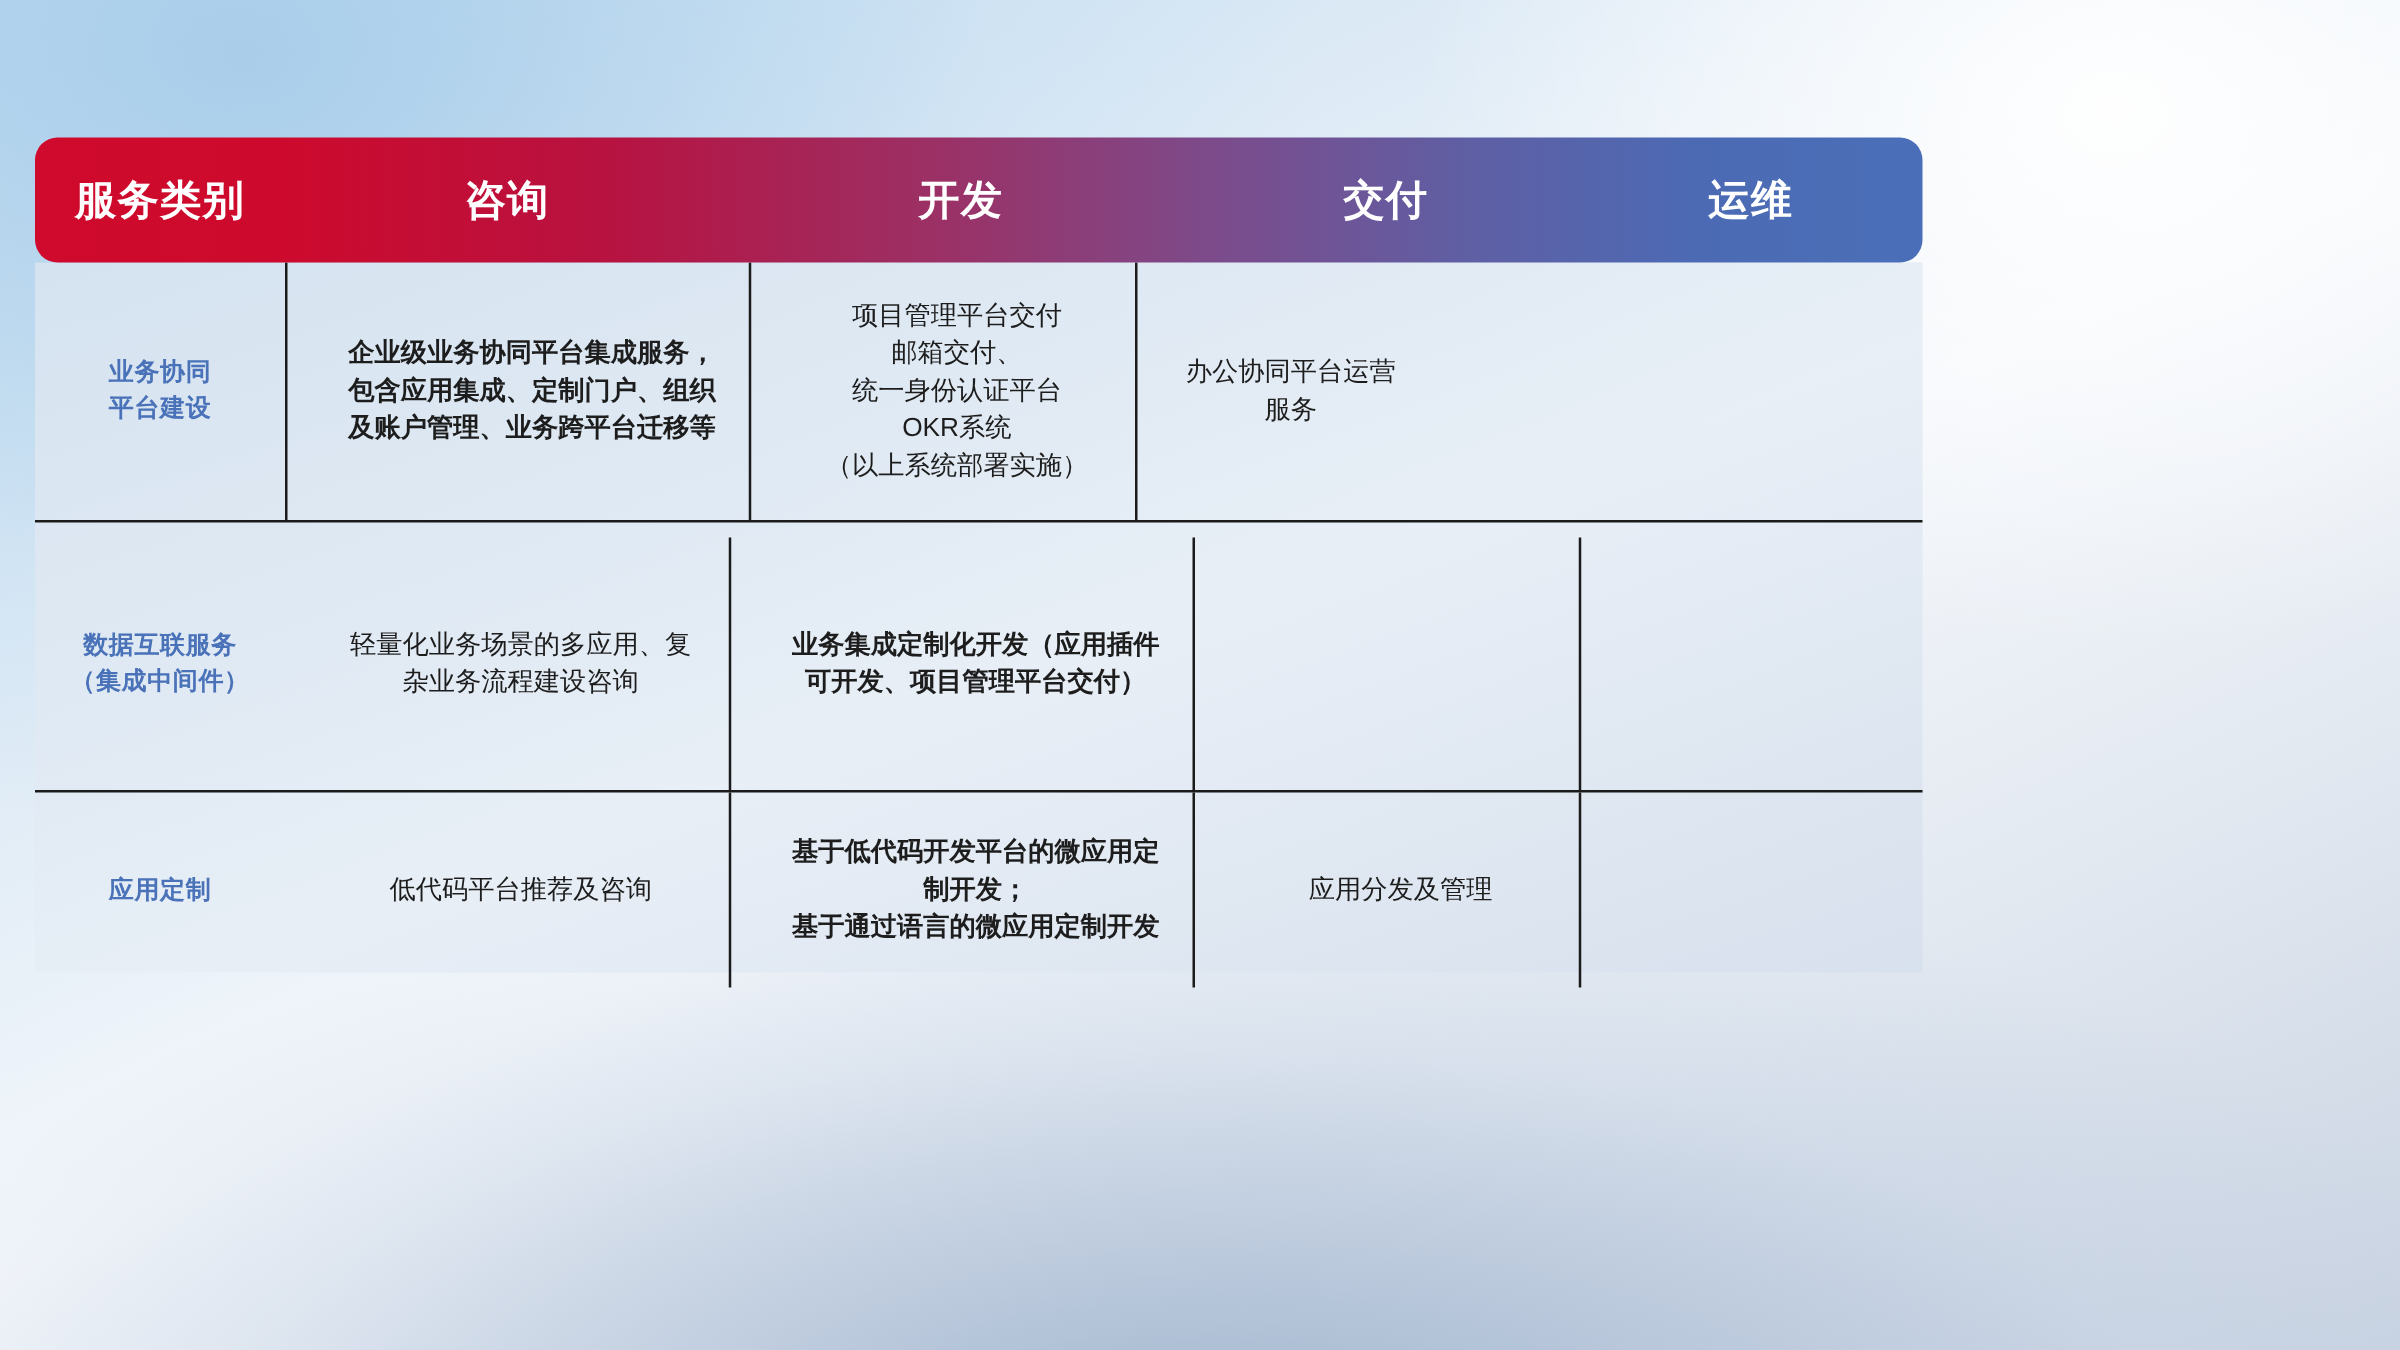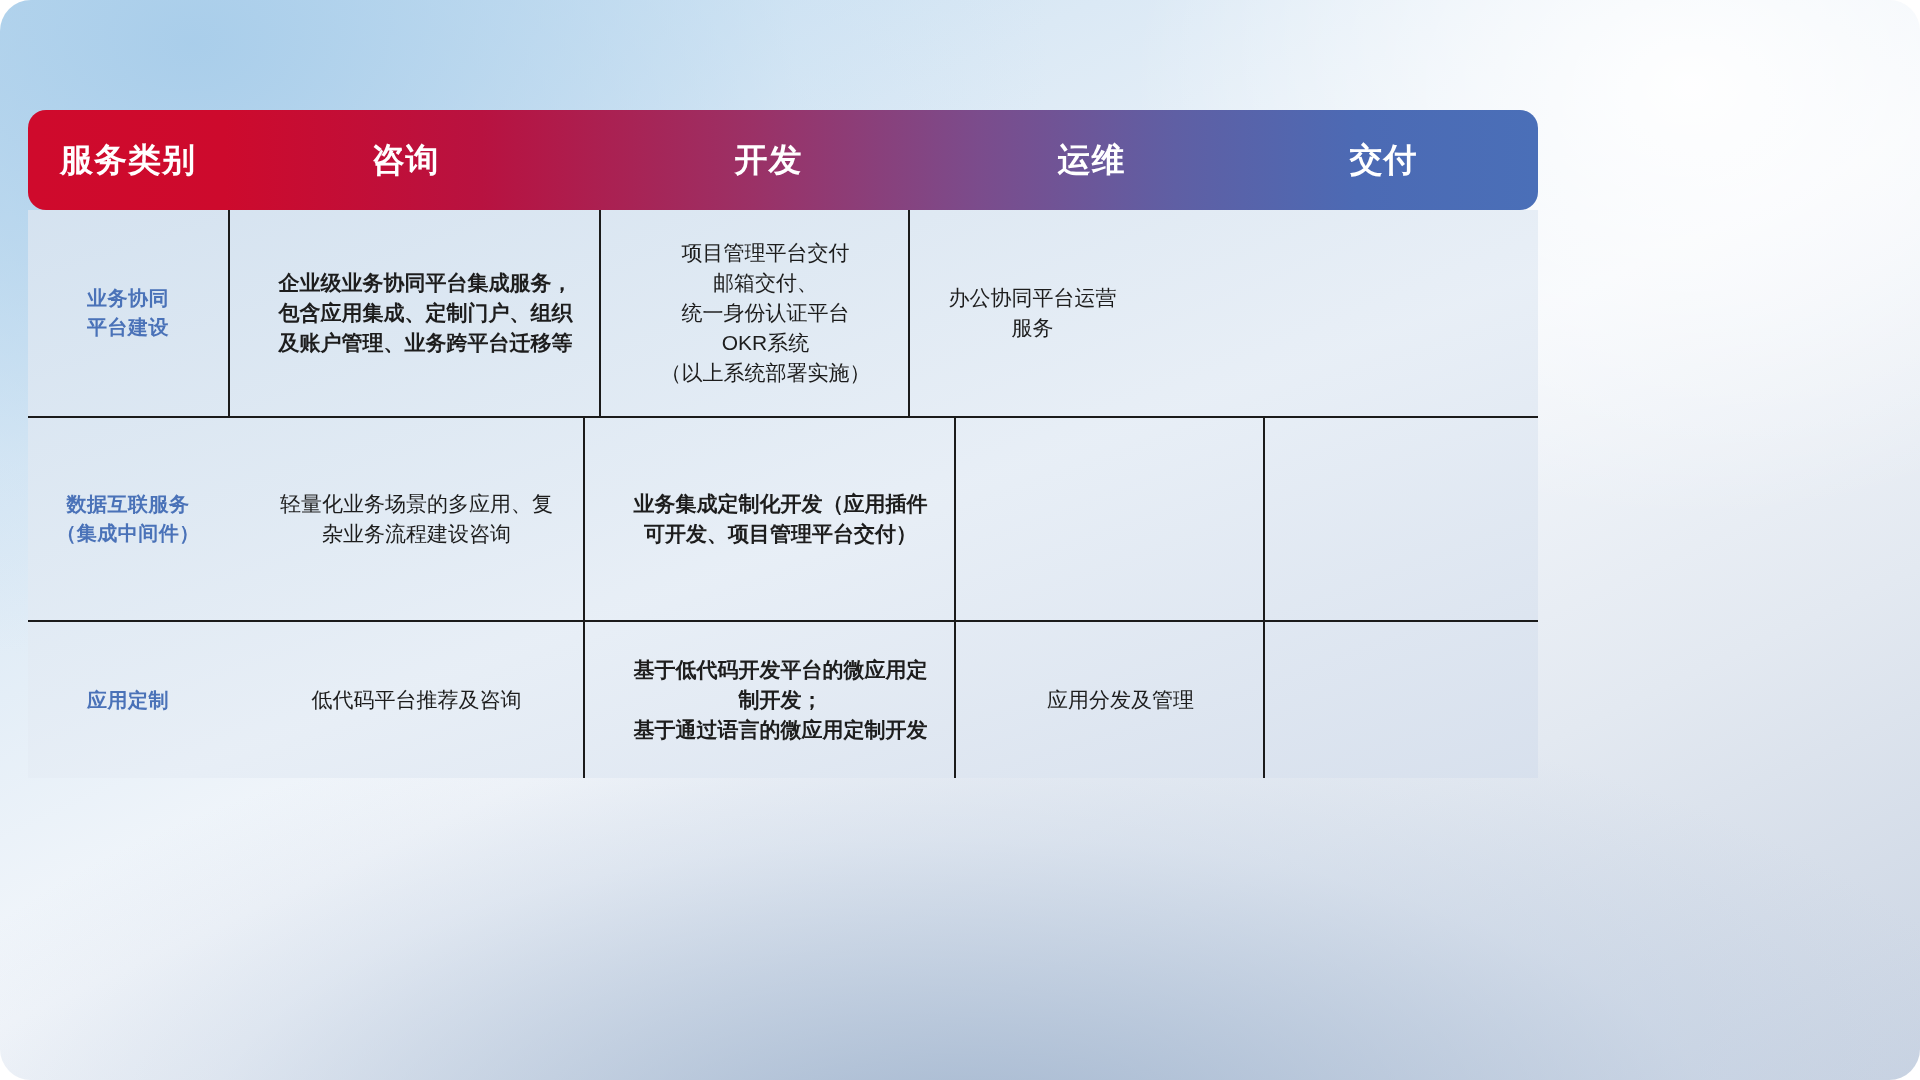"服务类别" #stage { border-radius: 31px -> none }
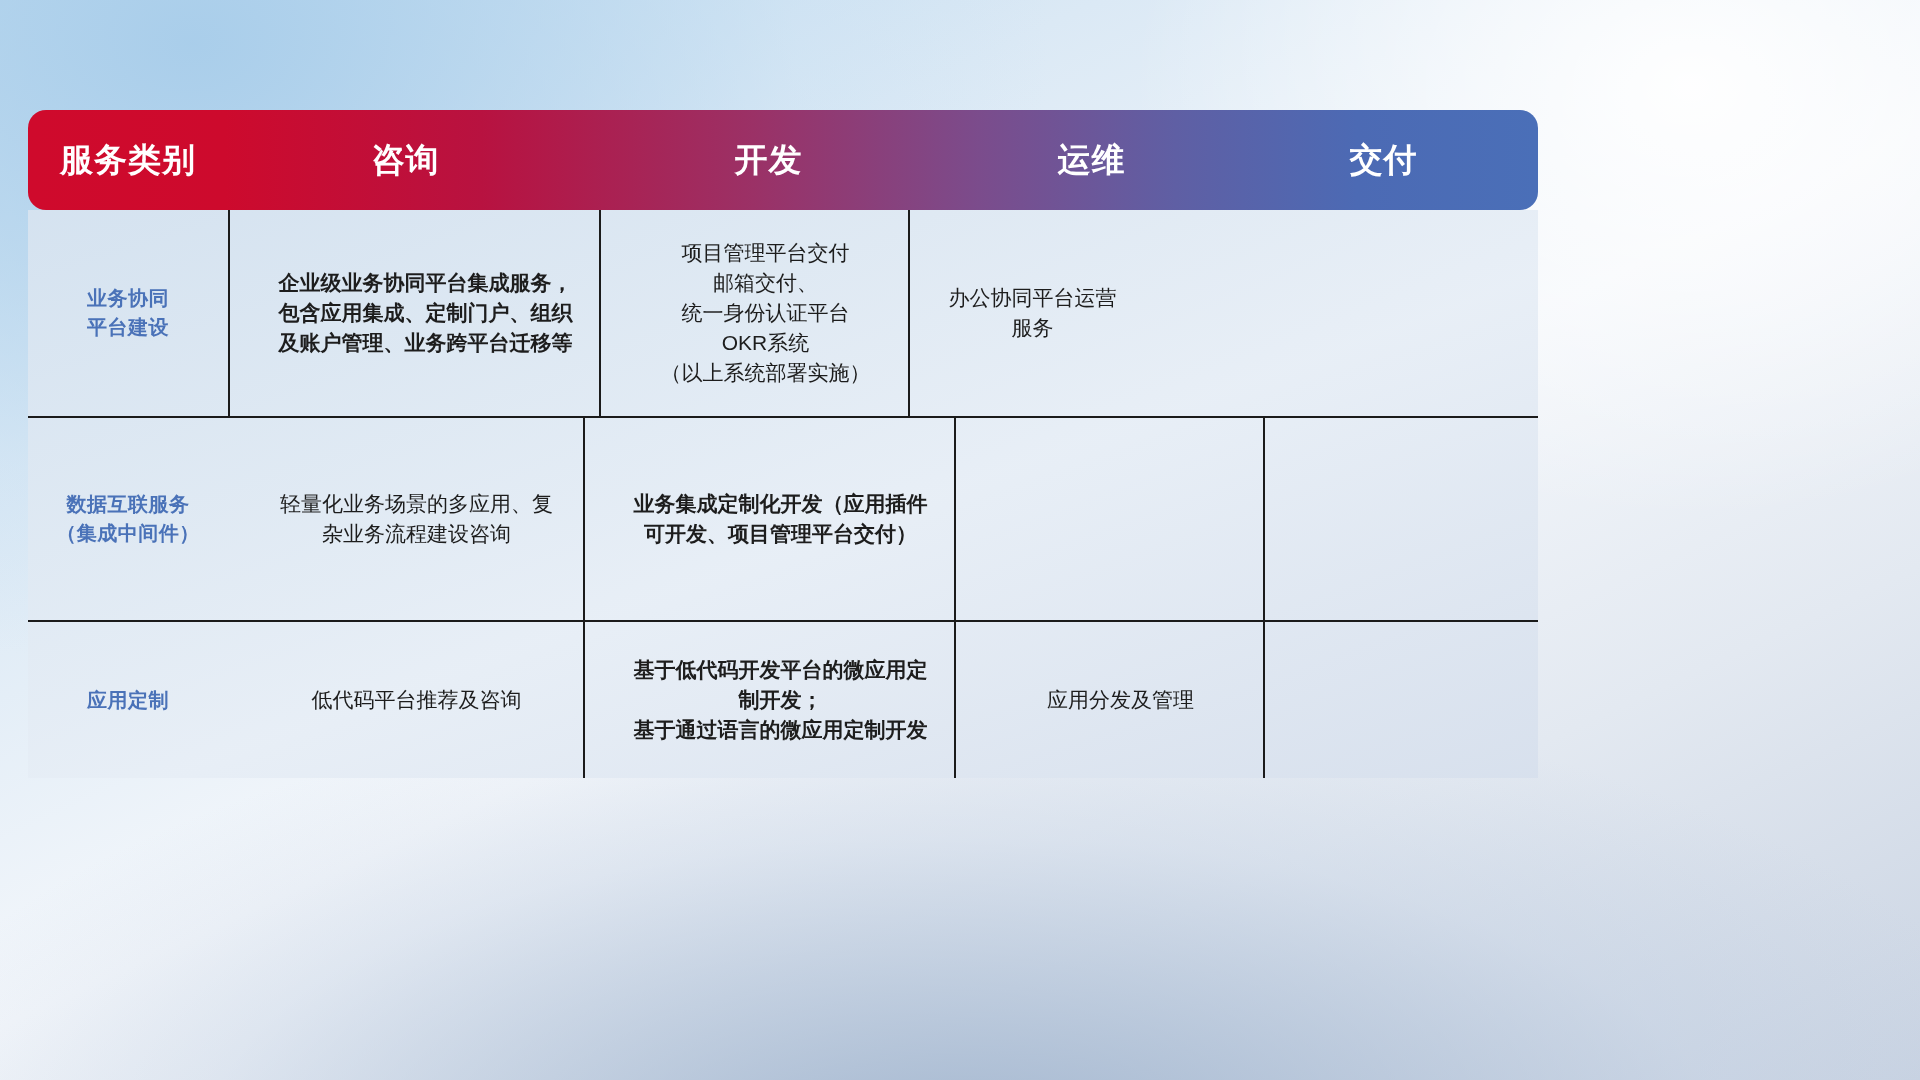"运维" div.header-cell { order: before "交付" -> after "交付" }
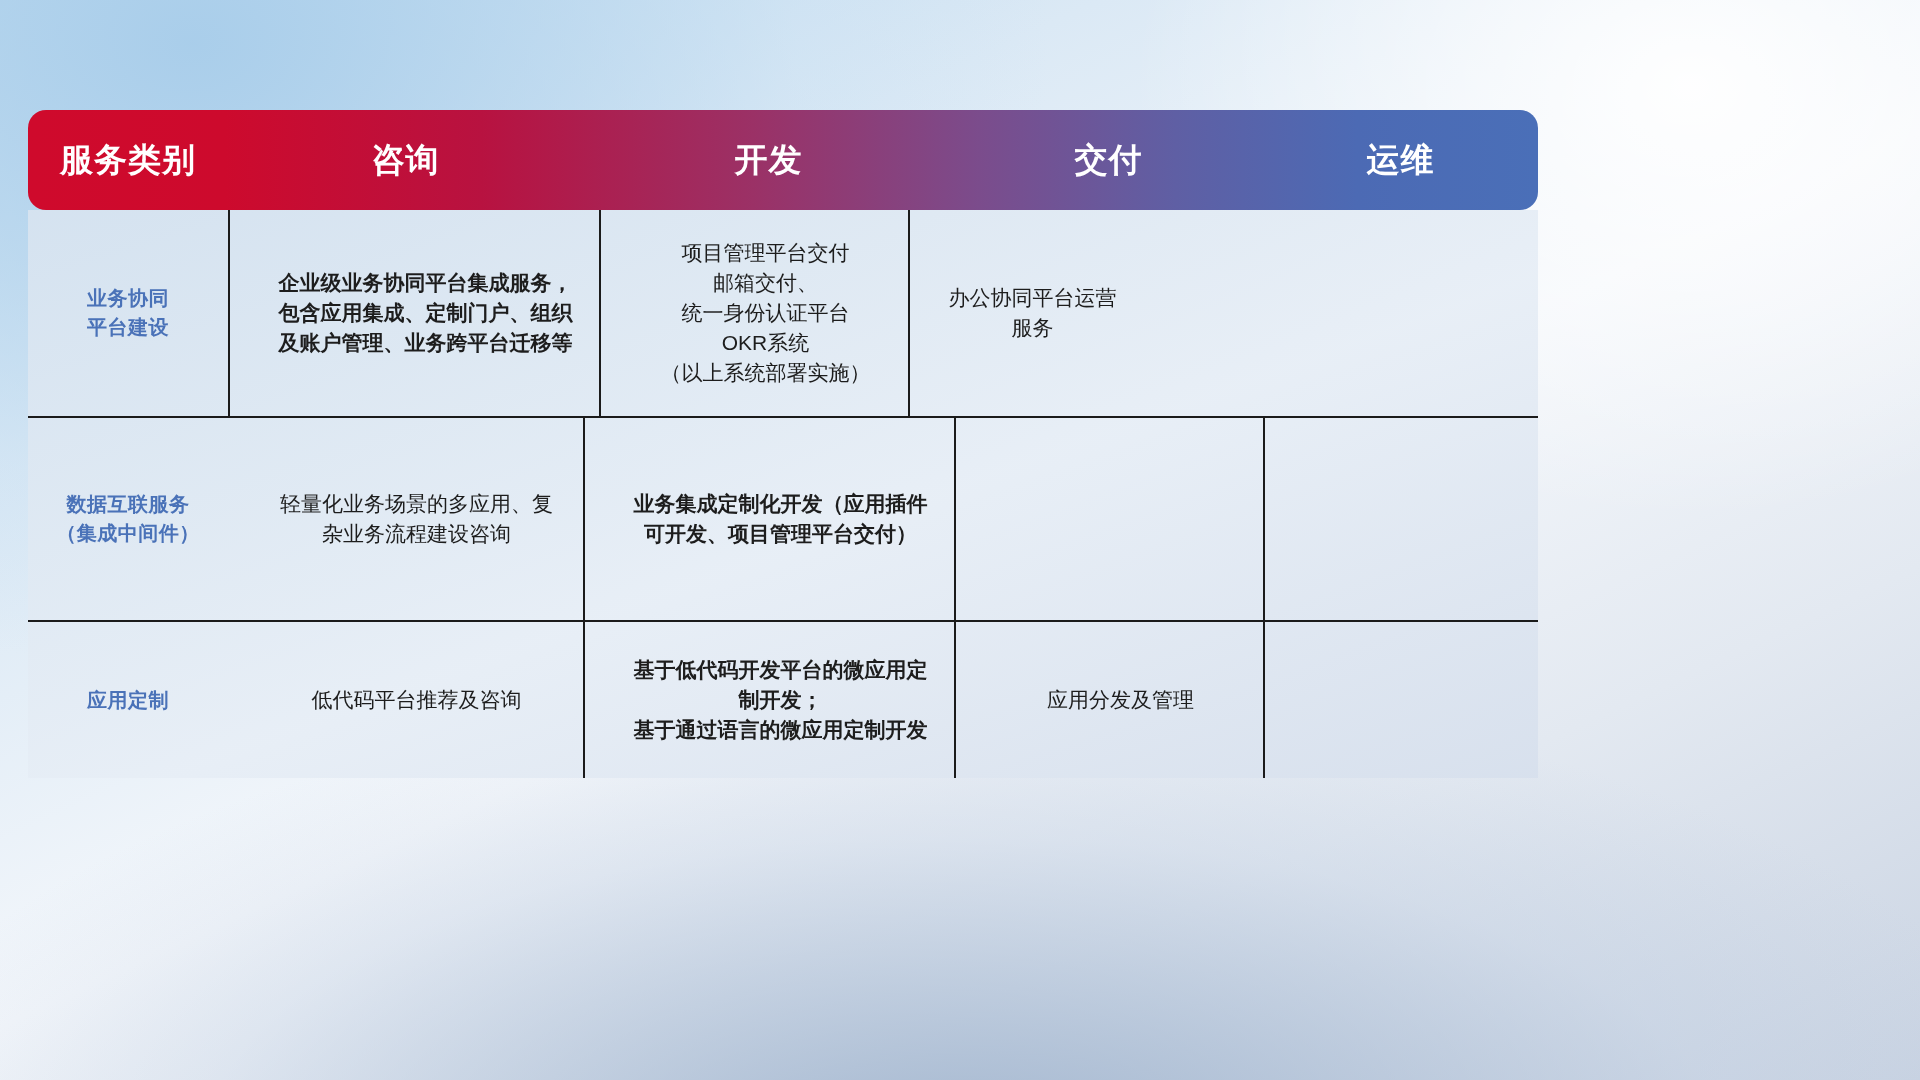"数据互联服务" .row-2 { margin-top: none -> 12px }
